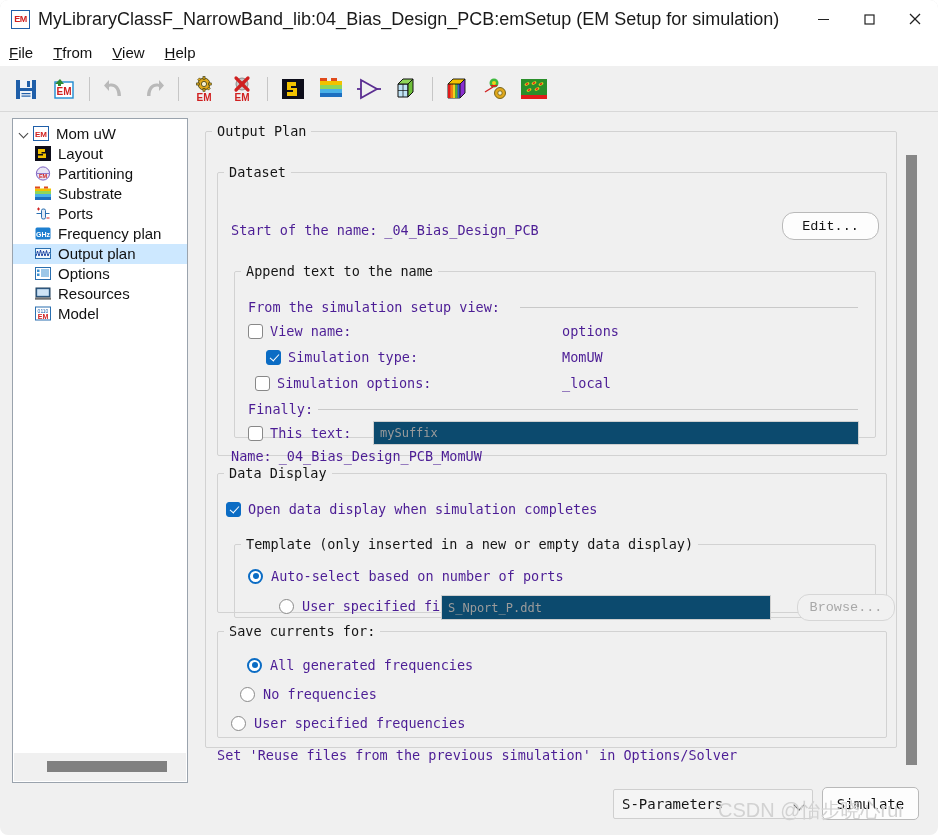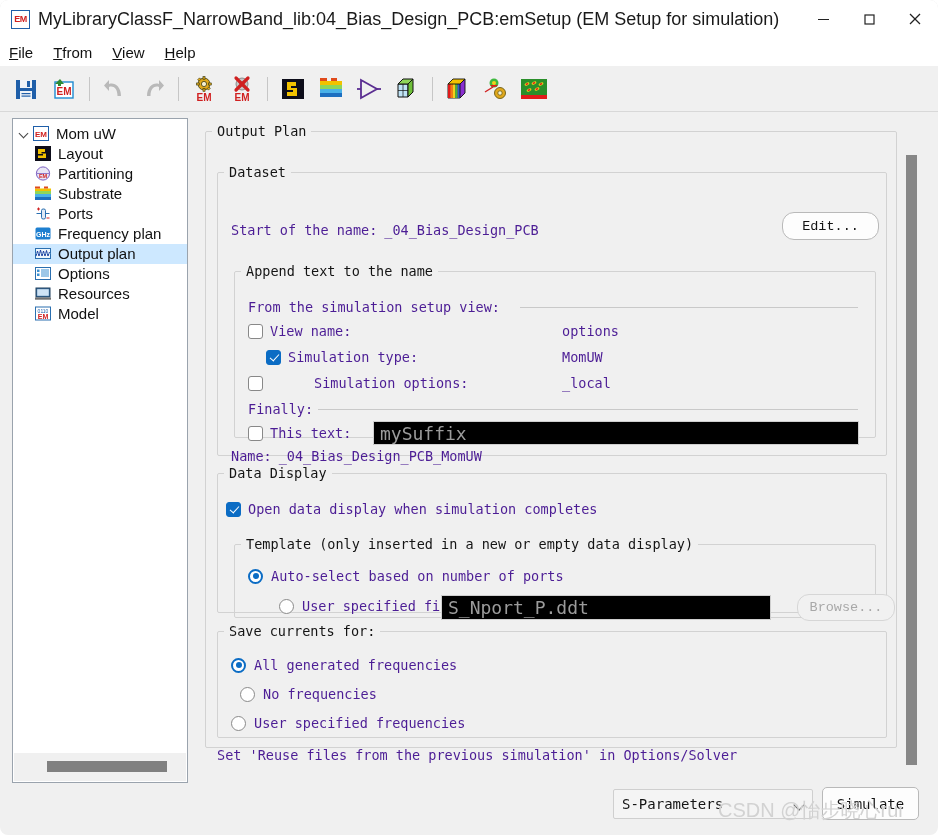"Simulation options:" div.row { gap: 44px -> none; left: 13px -> 20px }
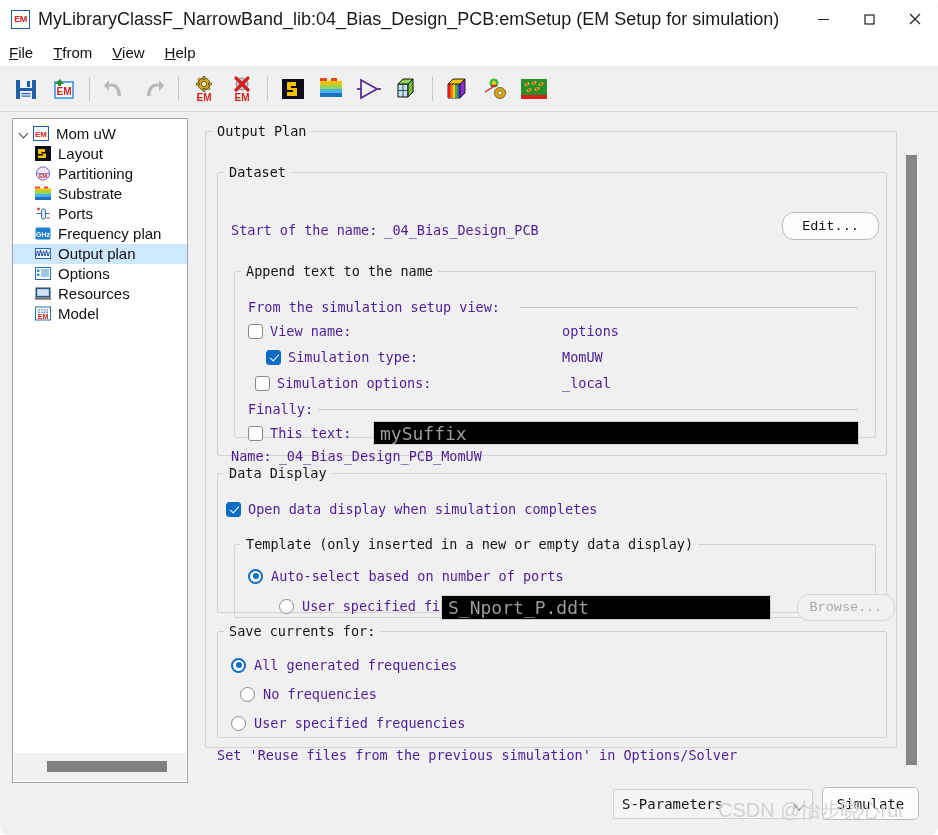"mySuffix" .txtfield { background: #000000 -> #0c4a6e; font-size: 18px -> 12px }
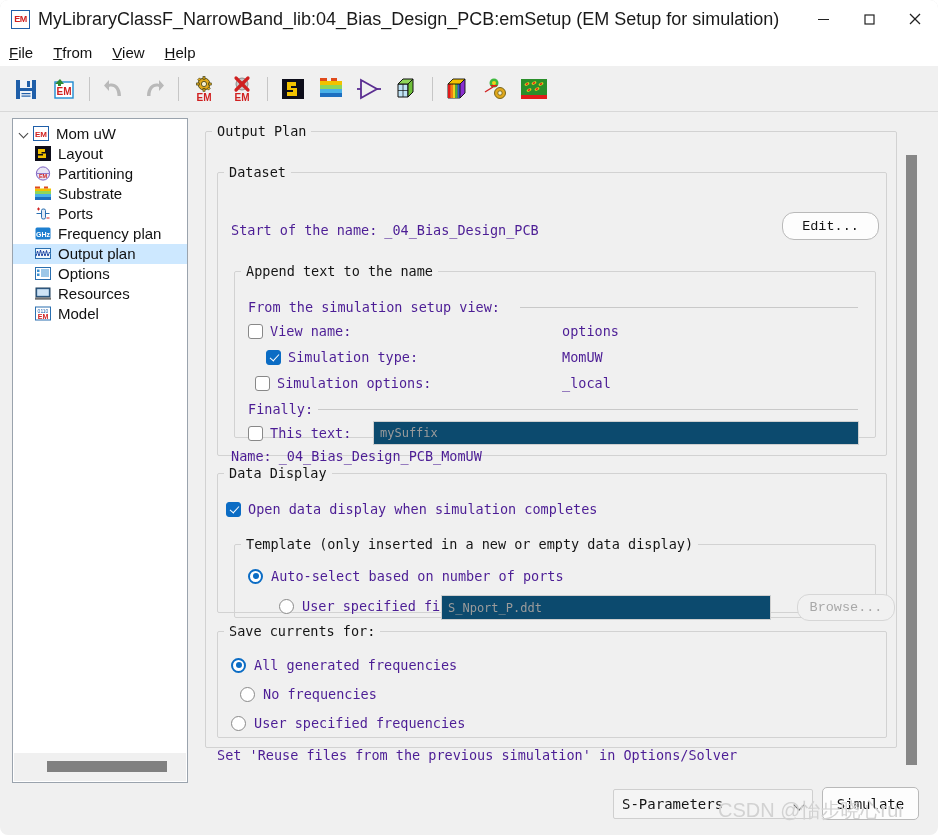"All generated frequencies" div.row { left: 13px -> 29px }
